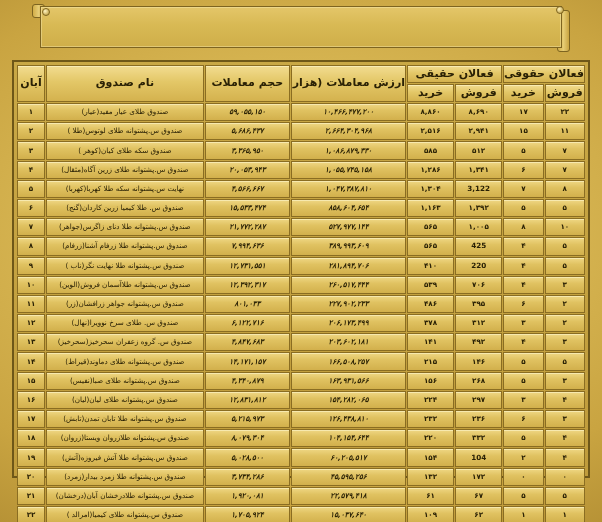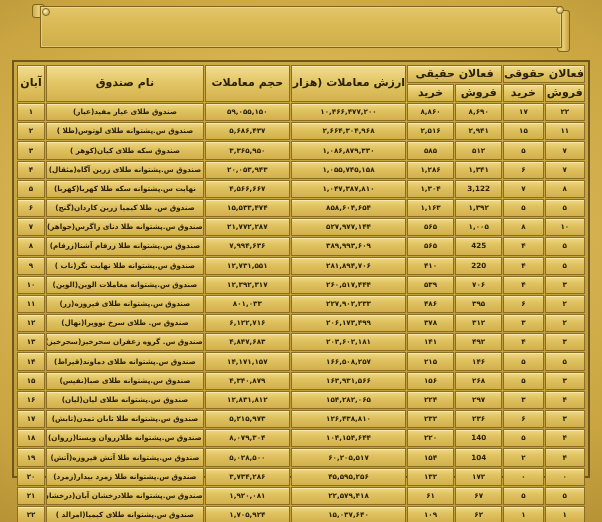"صندوق طلای عیار مفید(عیار)" td.fundname { font-weight: bold -> normal }
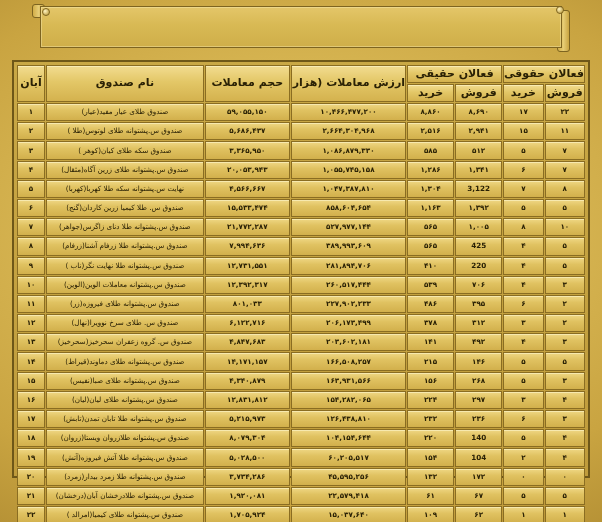"۵۹,۰۵۵,۱۵۰" td.money { font-style: none -> italic }
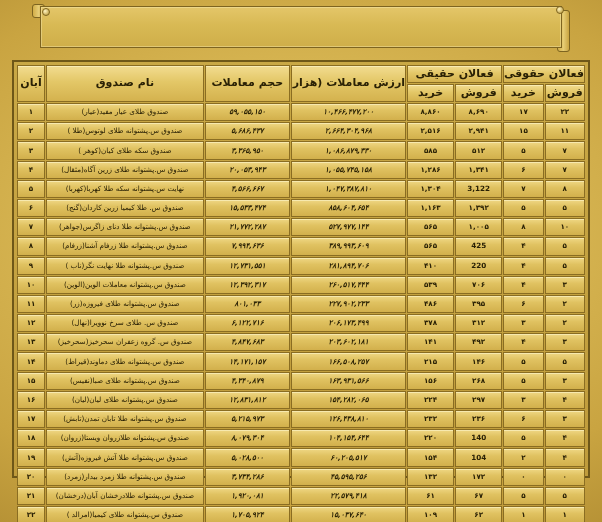"صندوق س.پشتوانه معاملات الوین(الوین)" td.fundname { text: معاملات الوین -> طلاآسمان فروش }
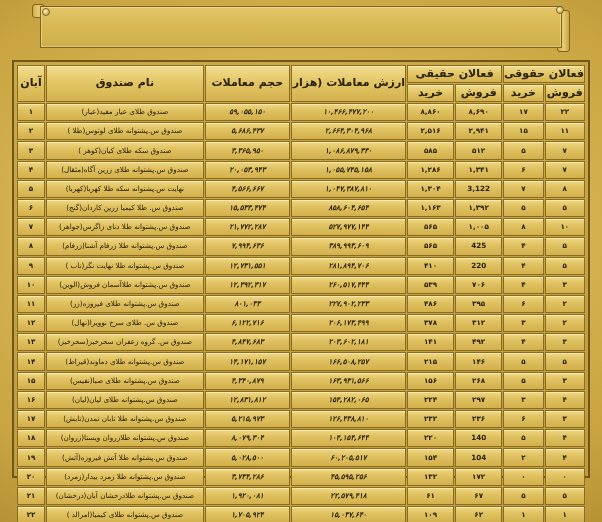"صندوق س.پشتوانه طلای فیروزه(زر)" td.fundname { text: طلای فیروزه -> جواهر زرافشان }
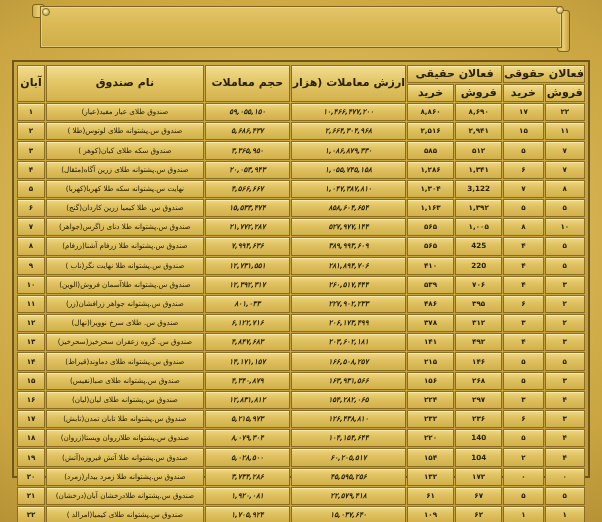"140" td.num { text: 140 -> ۳۳۲ }
